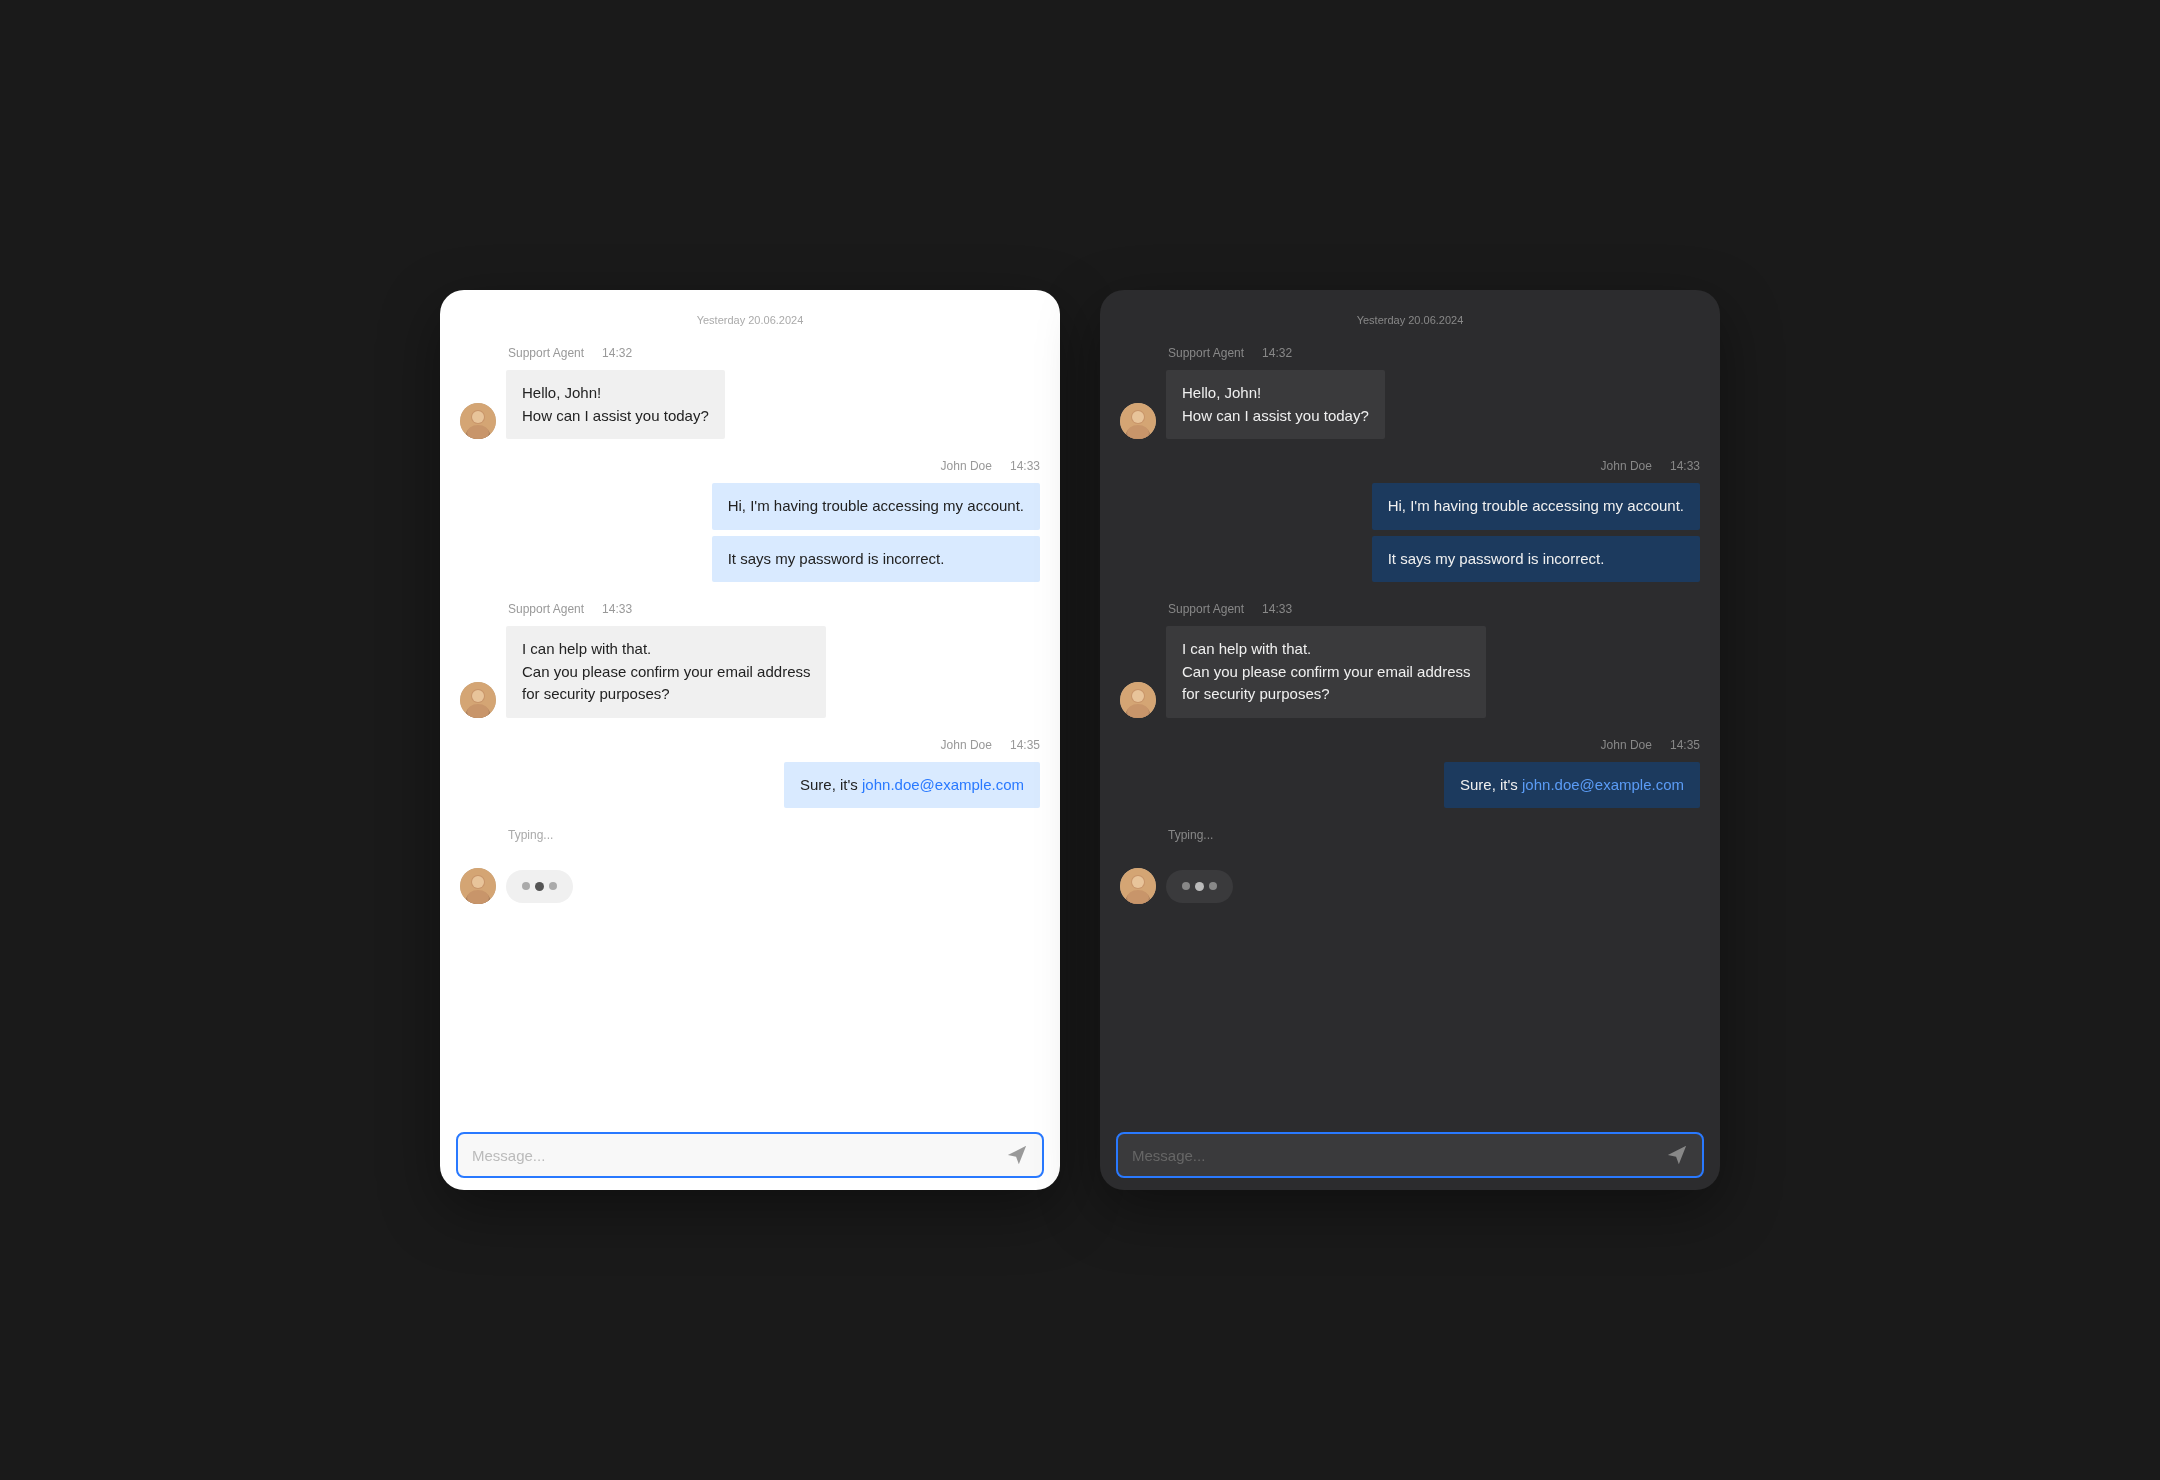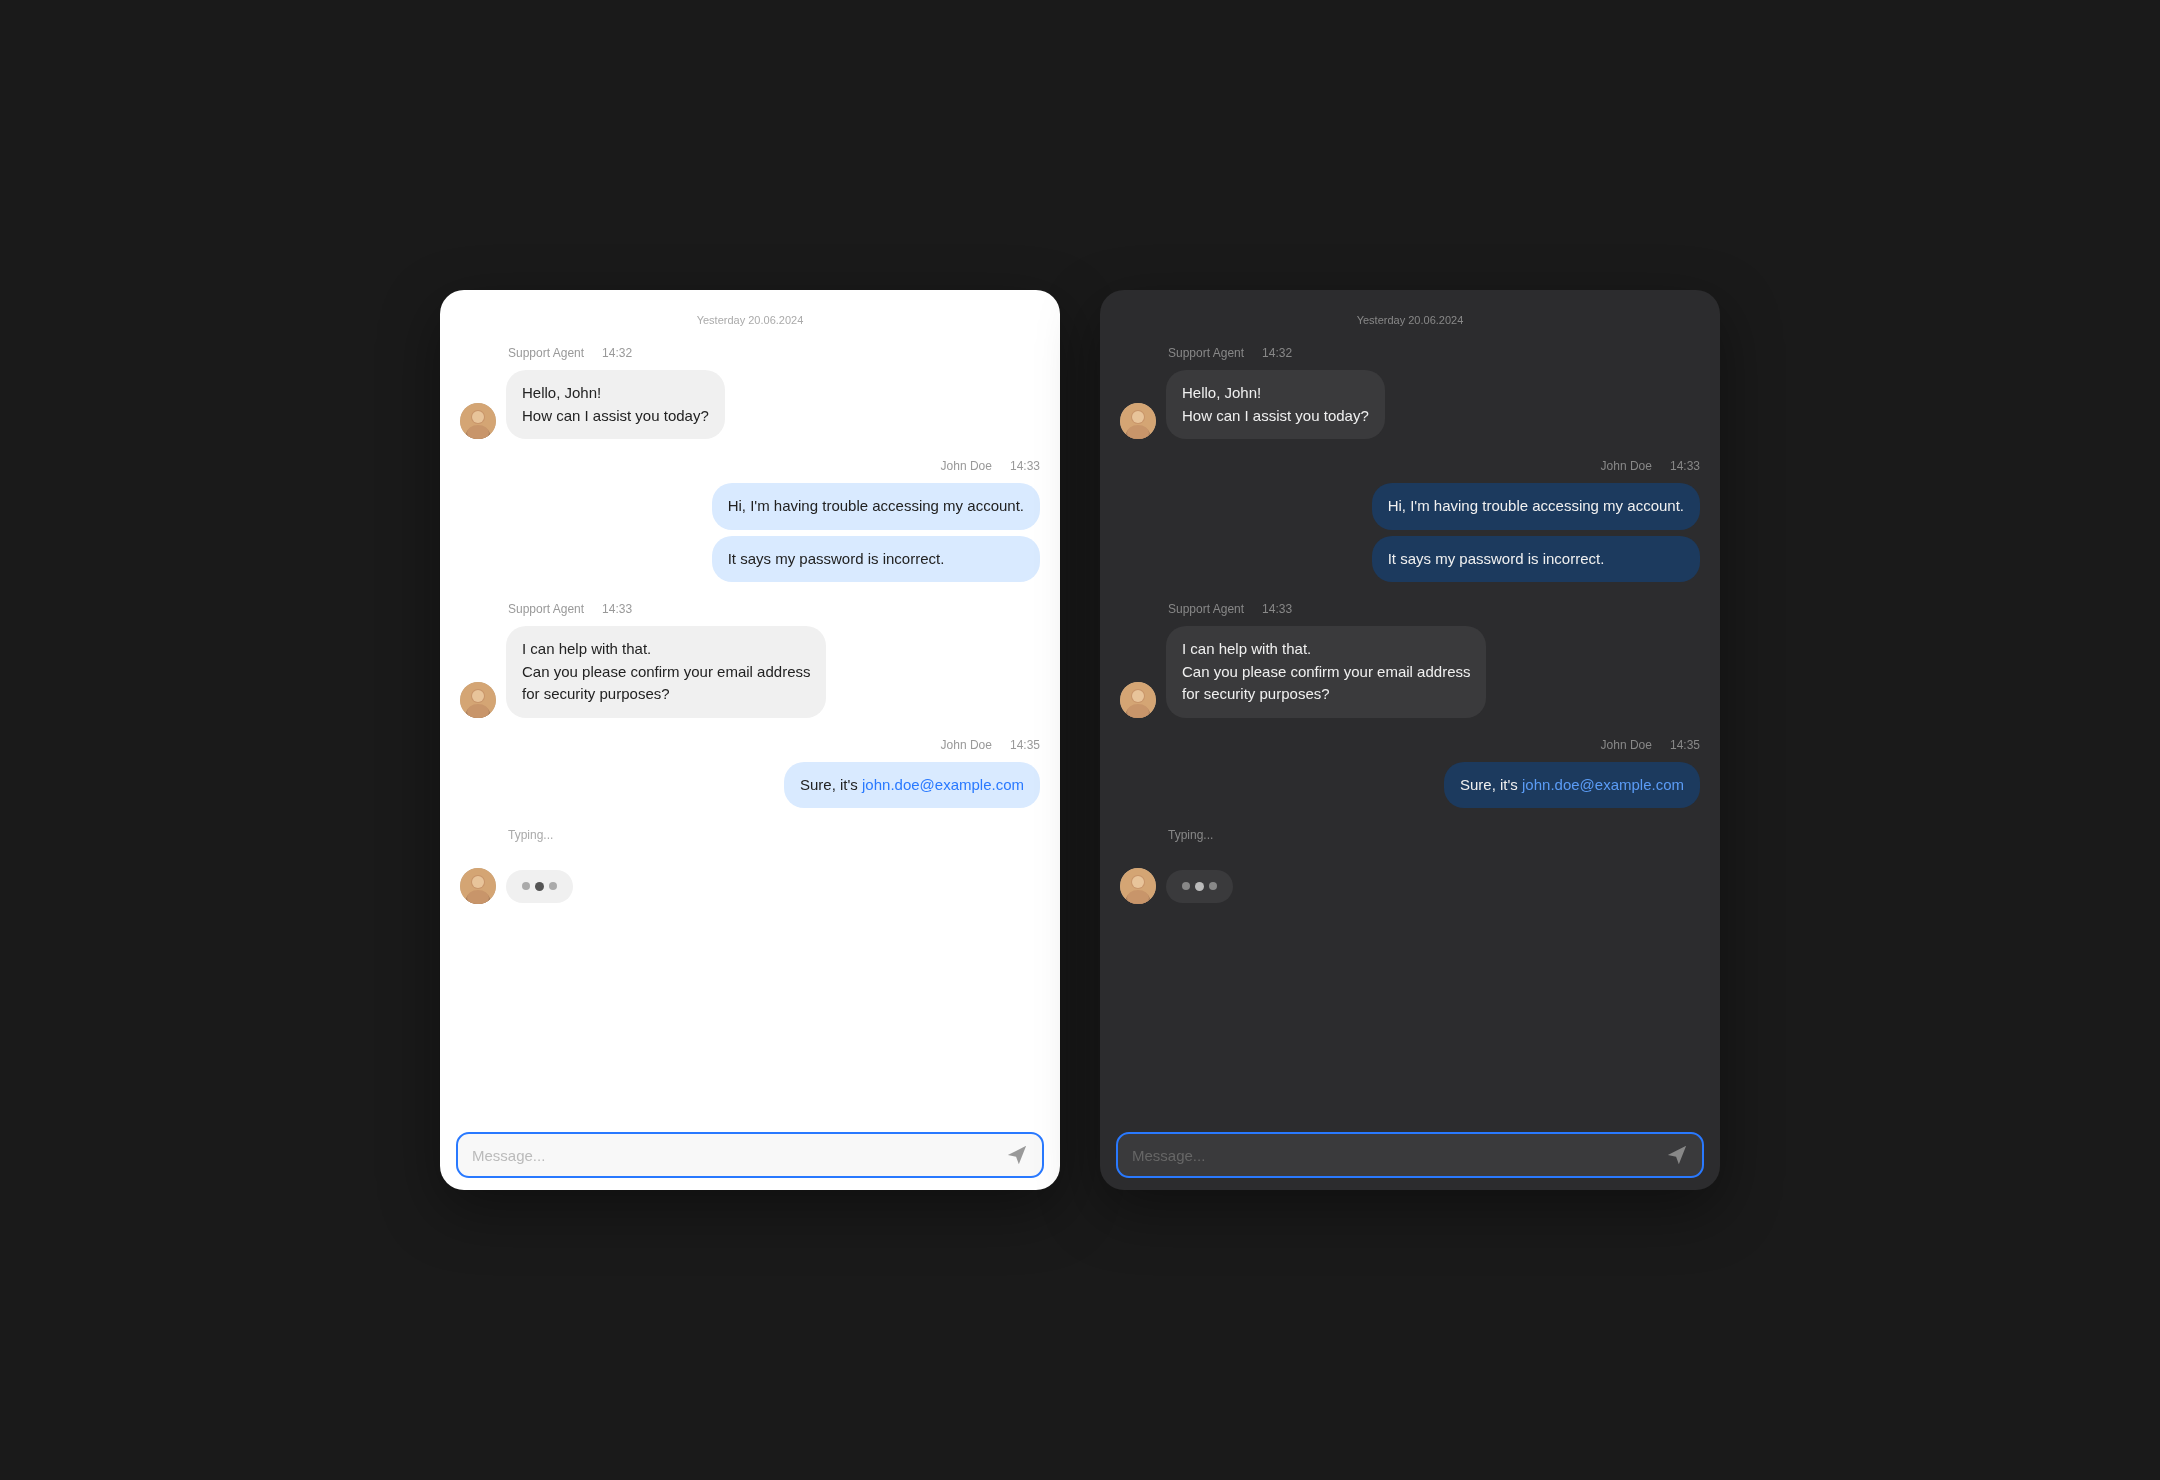"Hello, John!" .bubble { border-radius: 20px -> 2px }
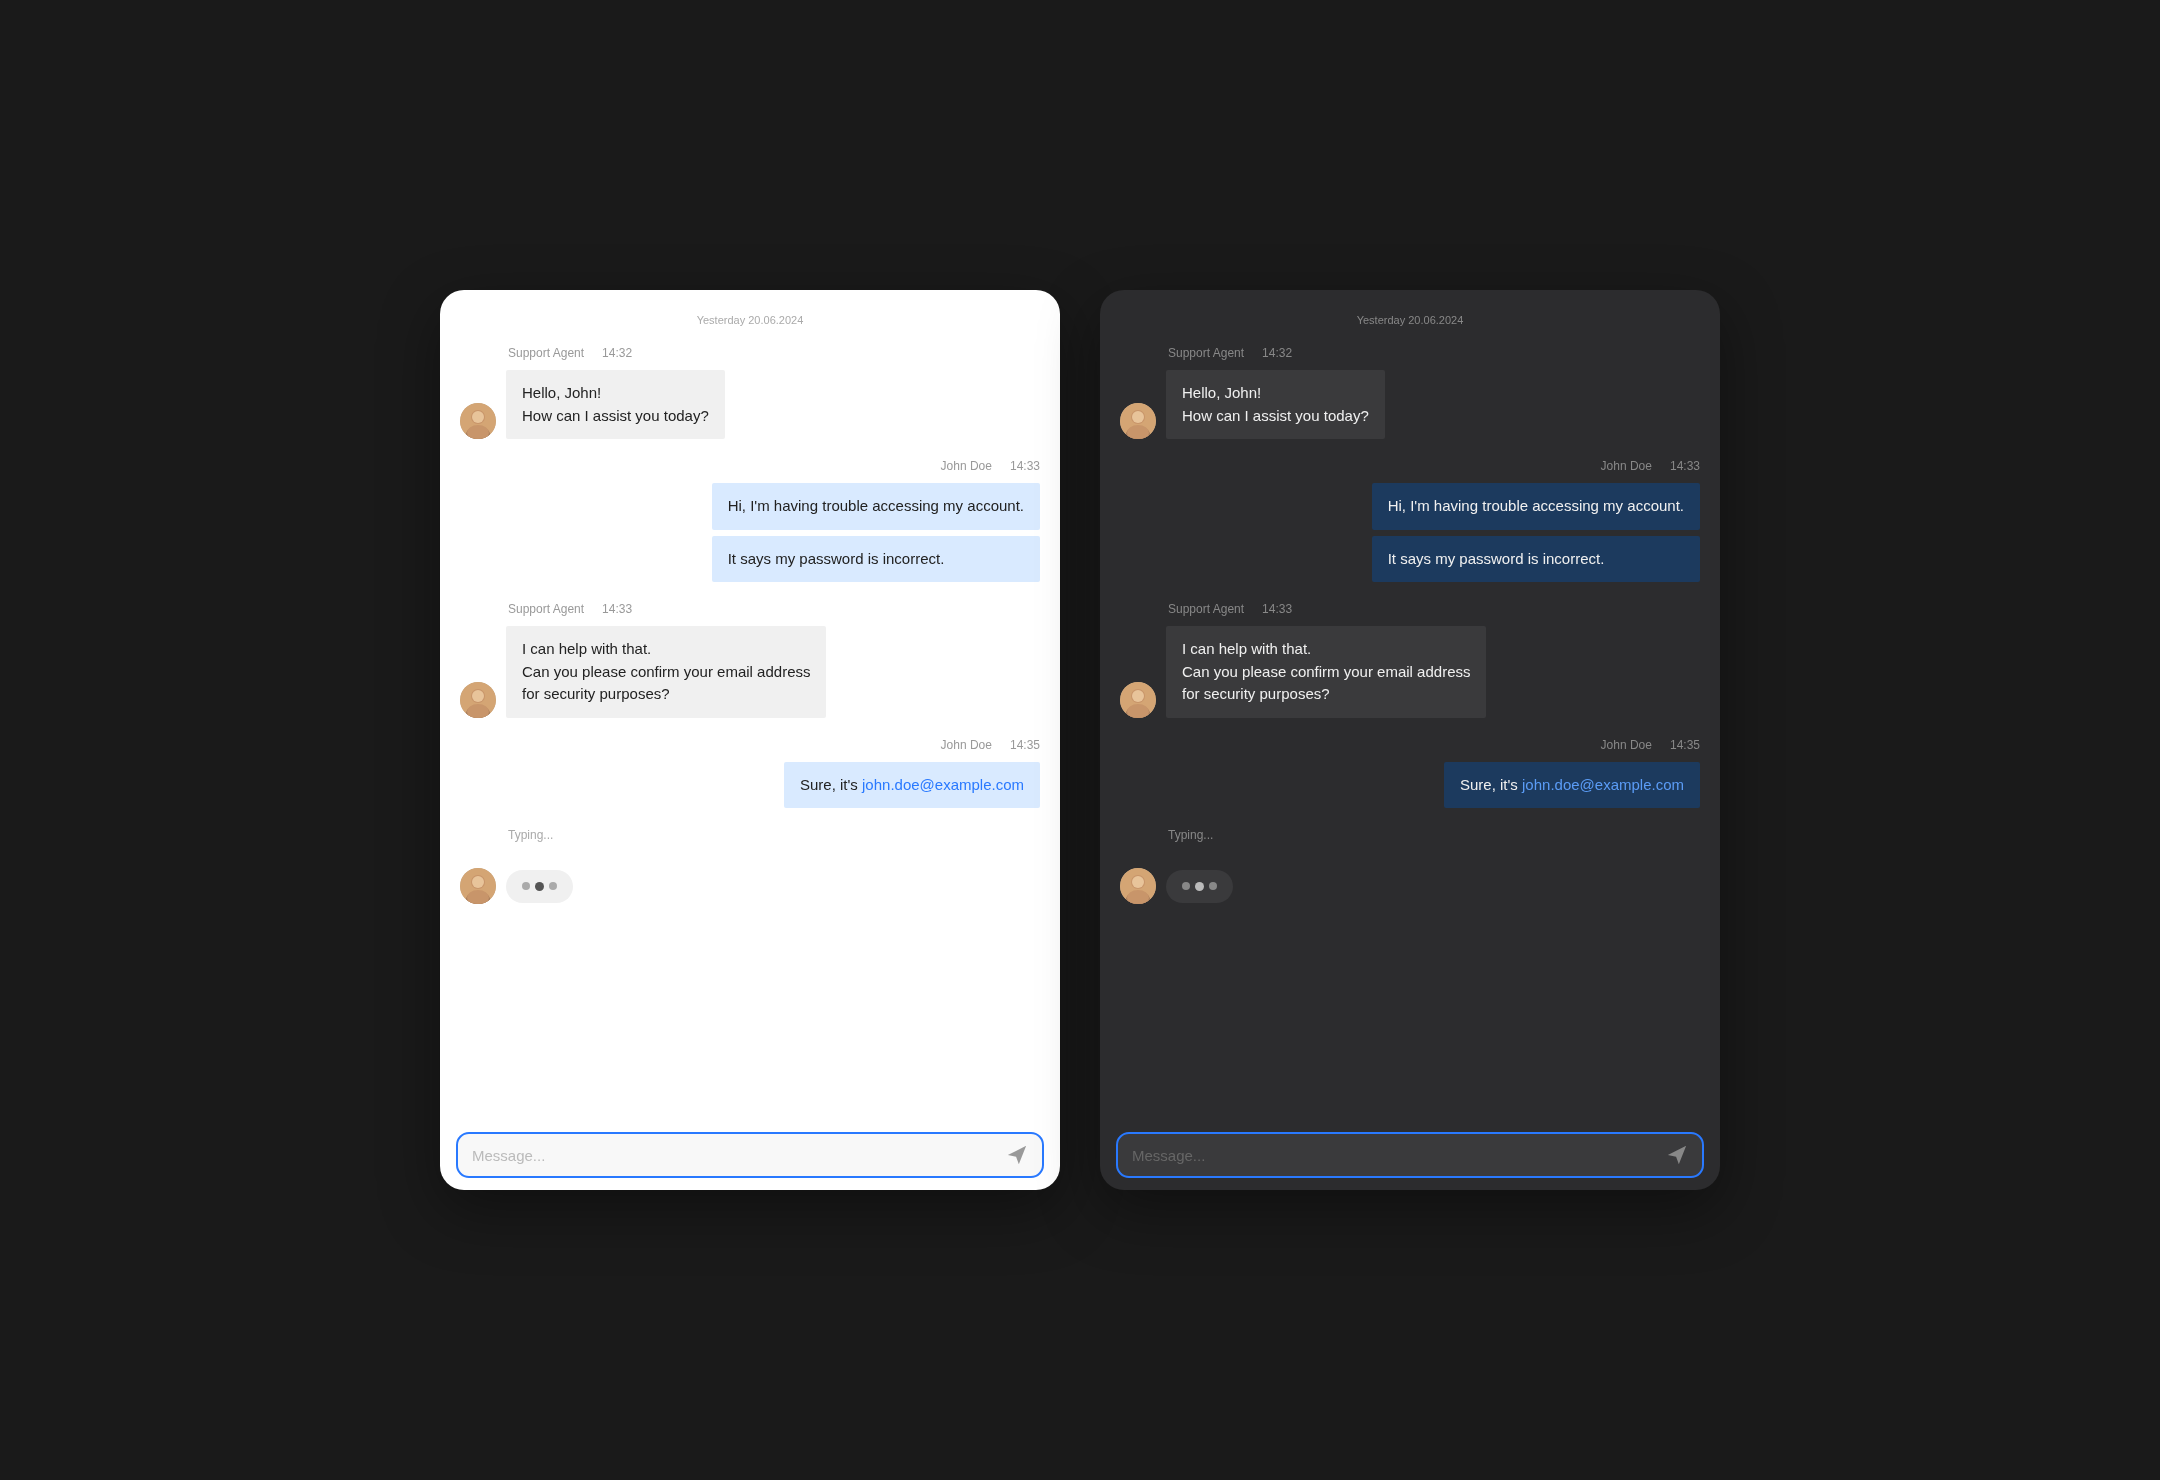"Message..." .input-row { border-radius: 13px -> 8px }
